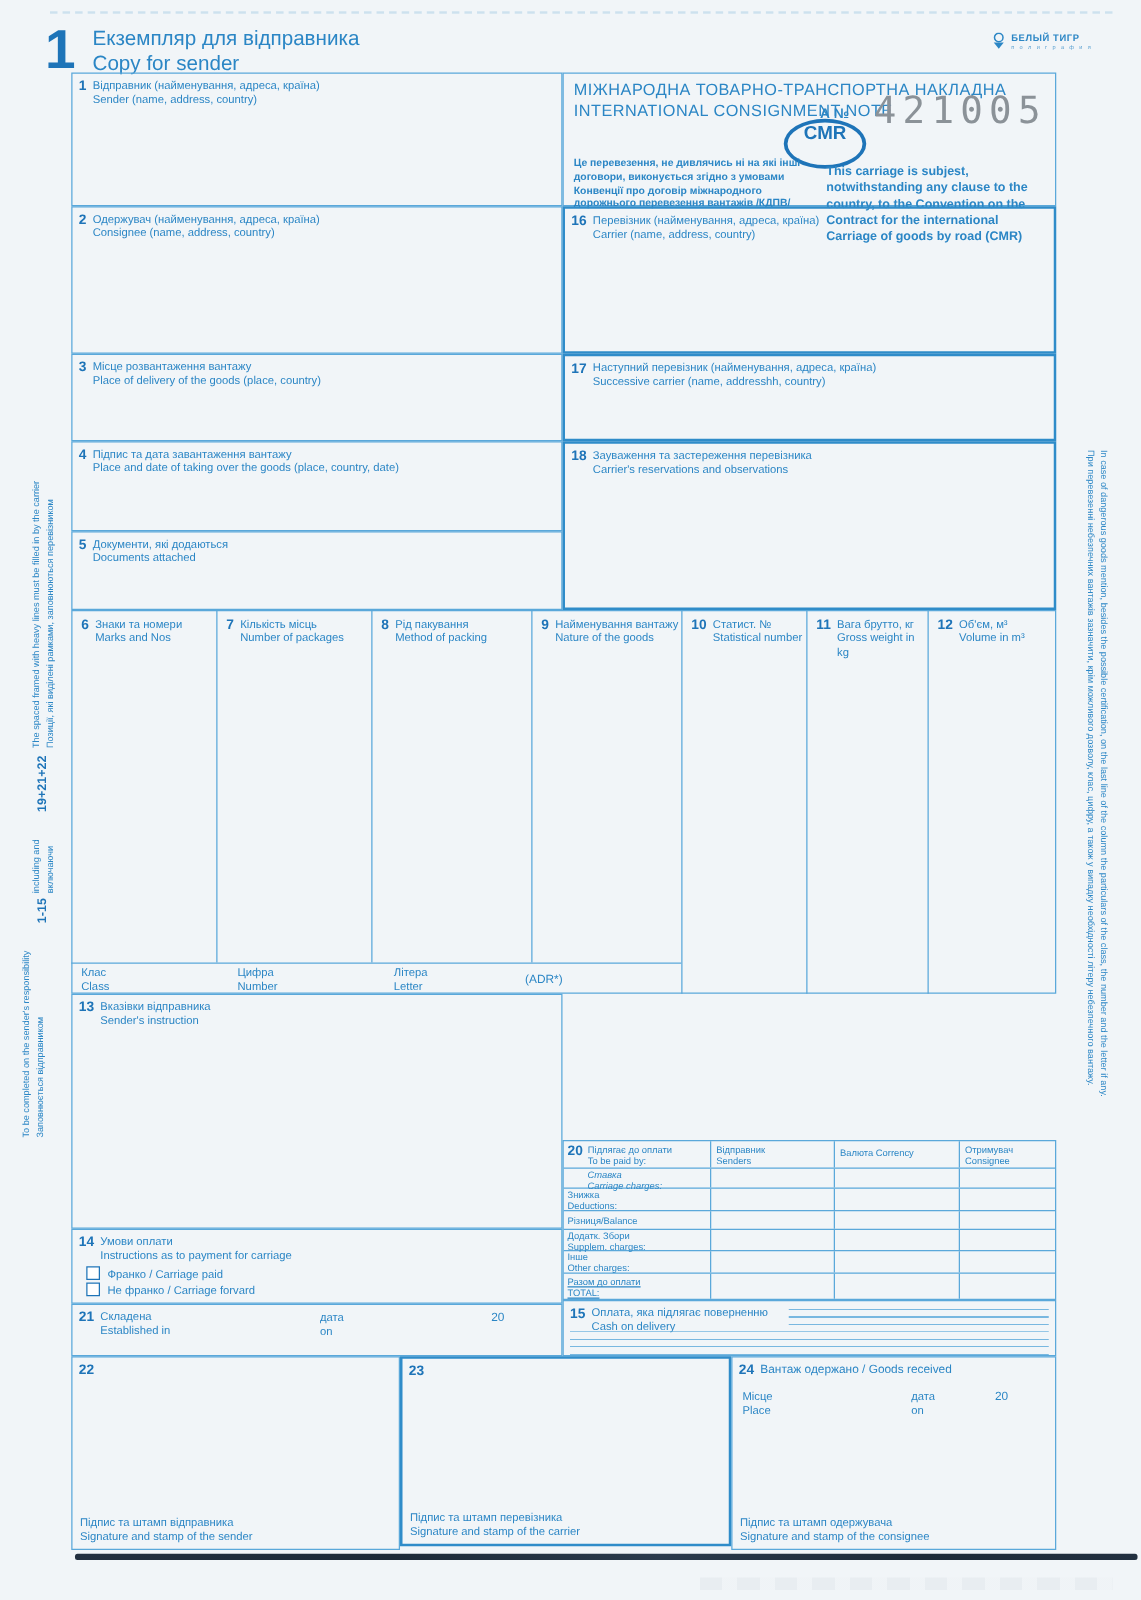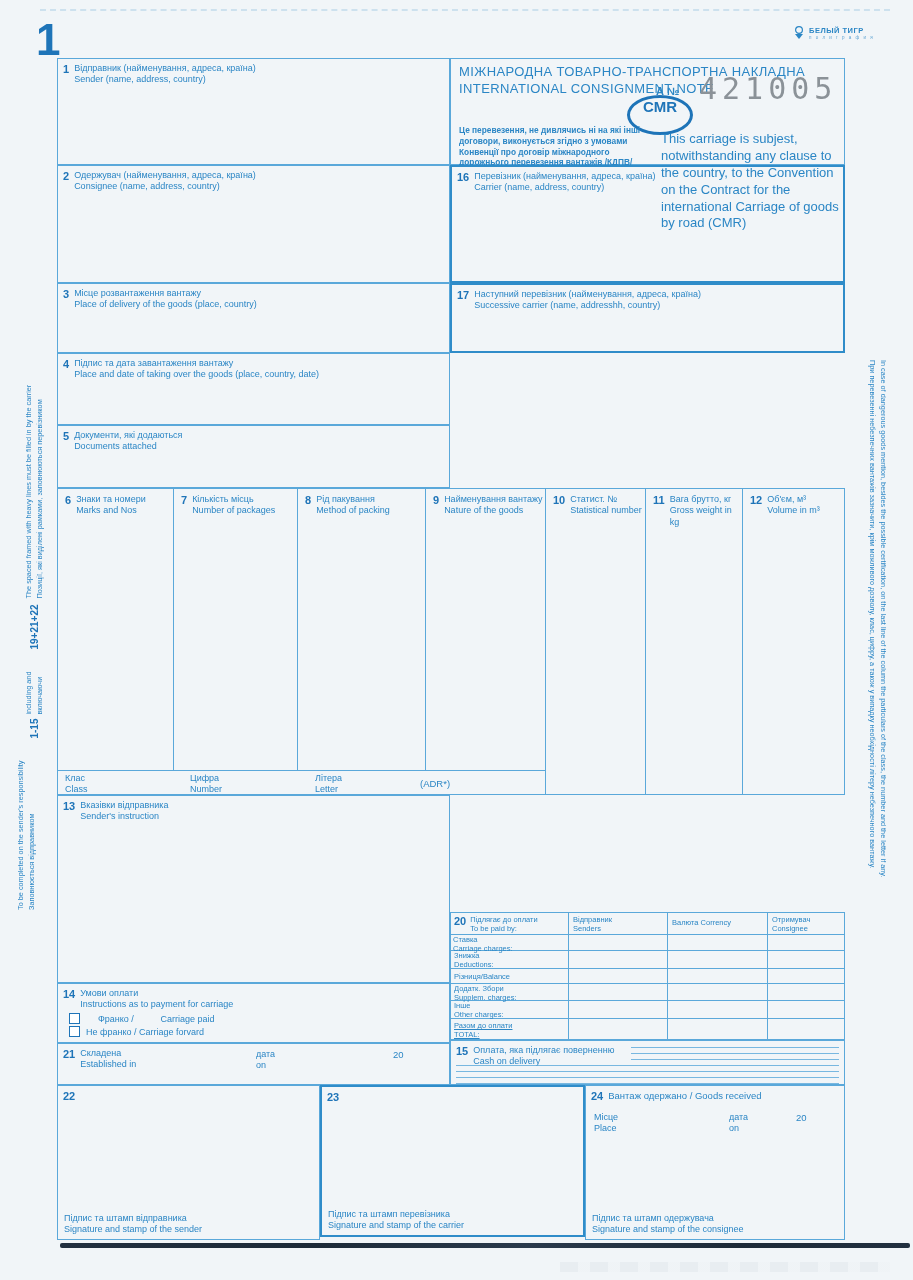"Екземпляр для відправника" div { html: none -> <div> <div>Екземпляр для відправника</div> <div>Copy for sender</div> </div> }
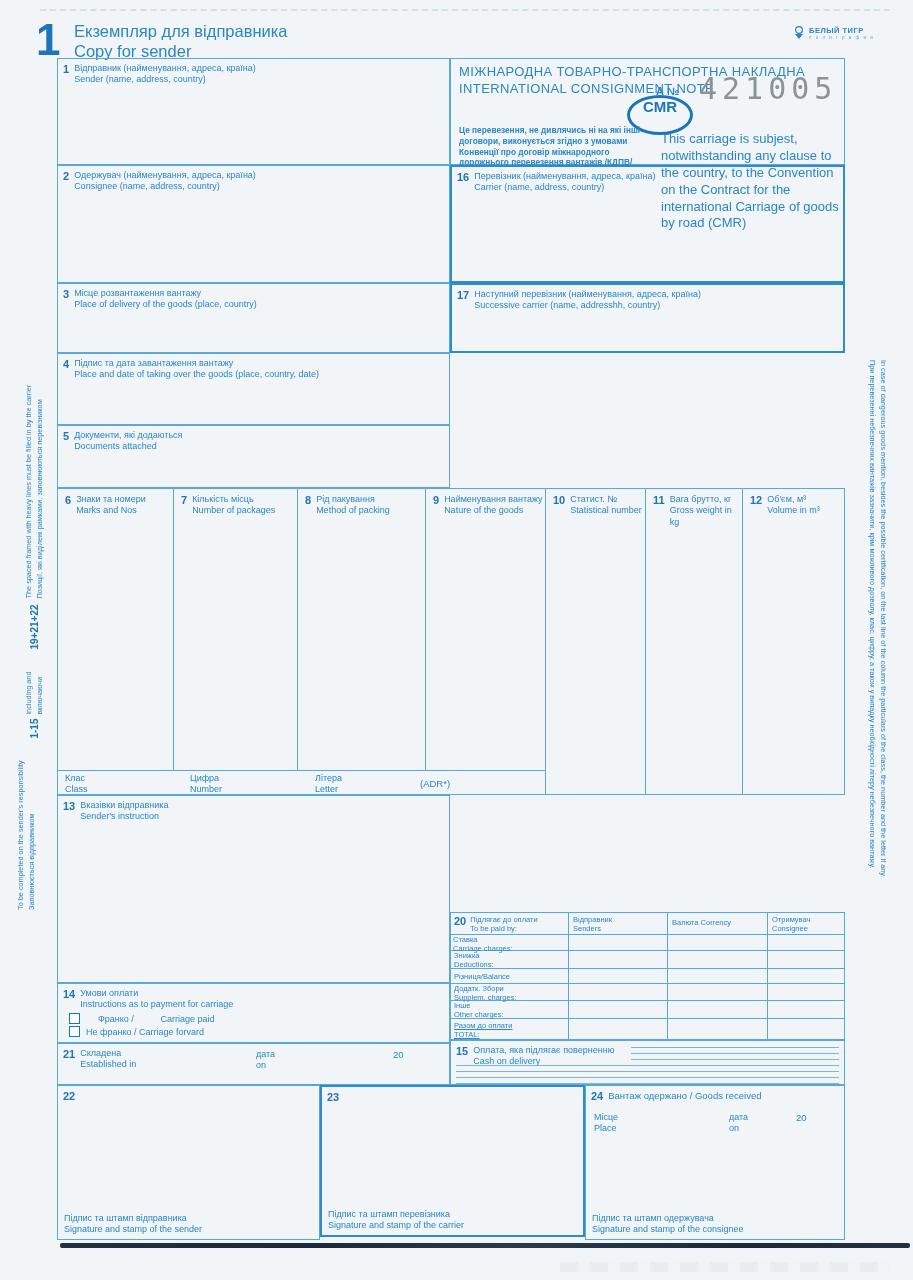"This carriage is subjest," div { font-size: 13px -> 10px; font-weight: 400 -> 700 }
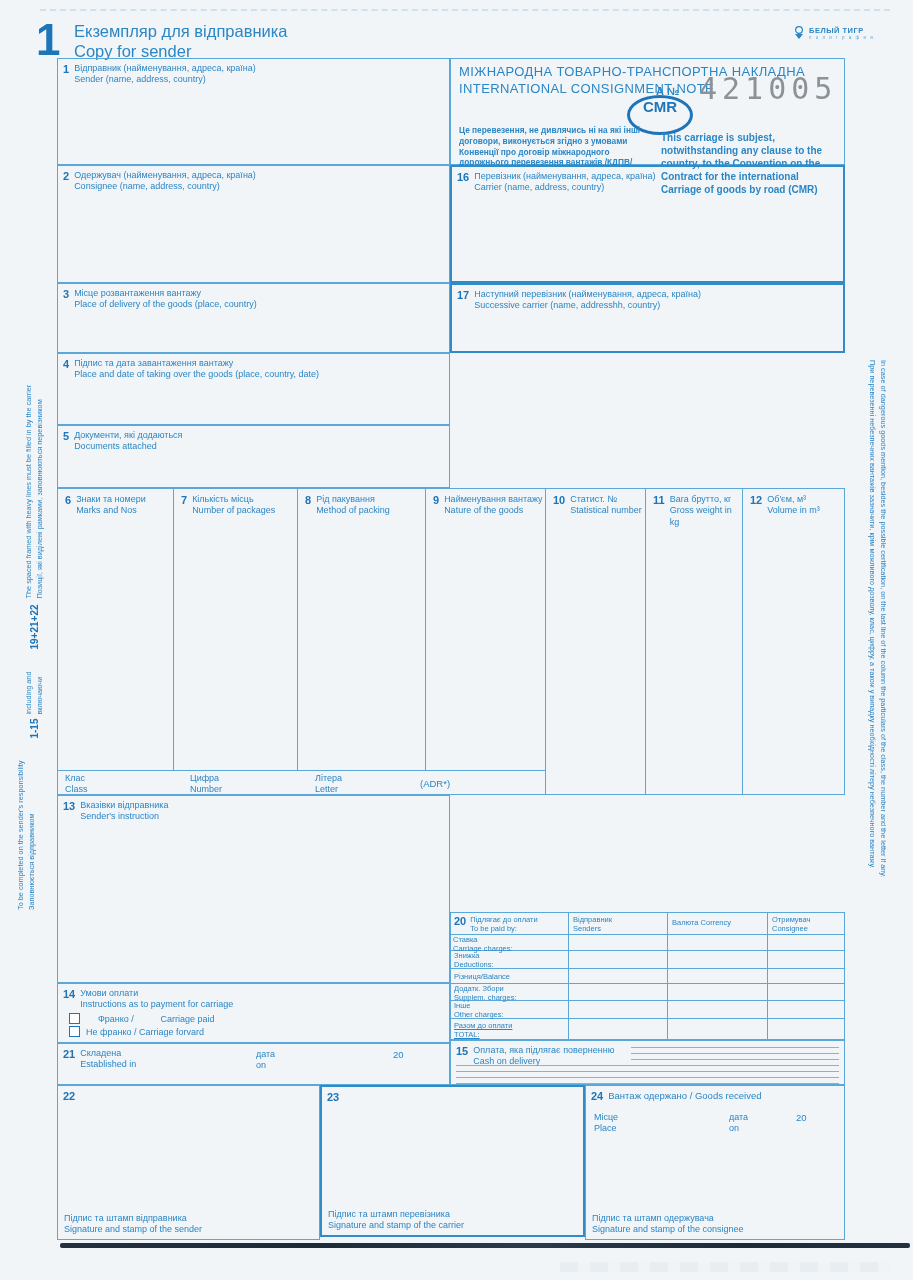"18" div.box { html: none -> <div> <div> <span>18</span> <span><span>Зауваження та застереження перевізника</span><br><span>Carrier's reservations and observations</span></span> </div> </div> }
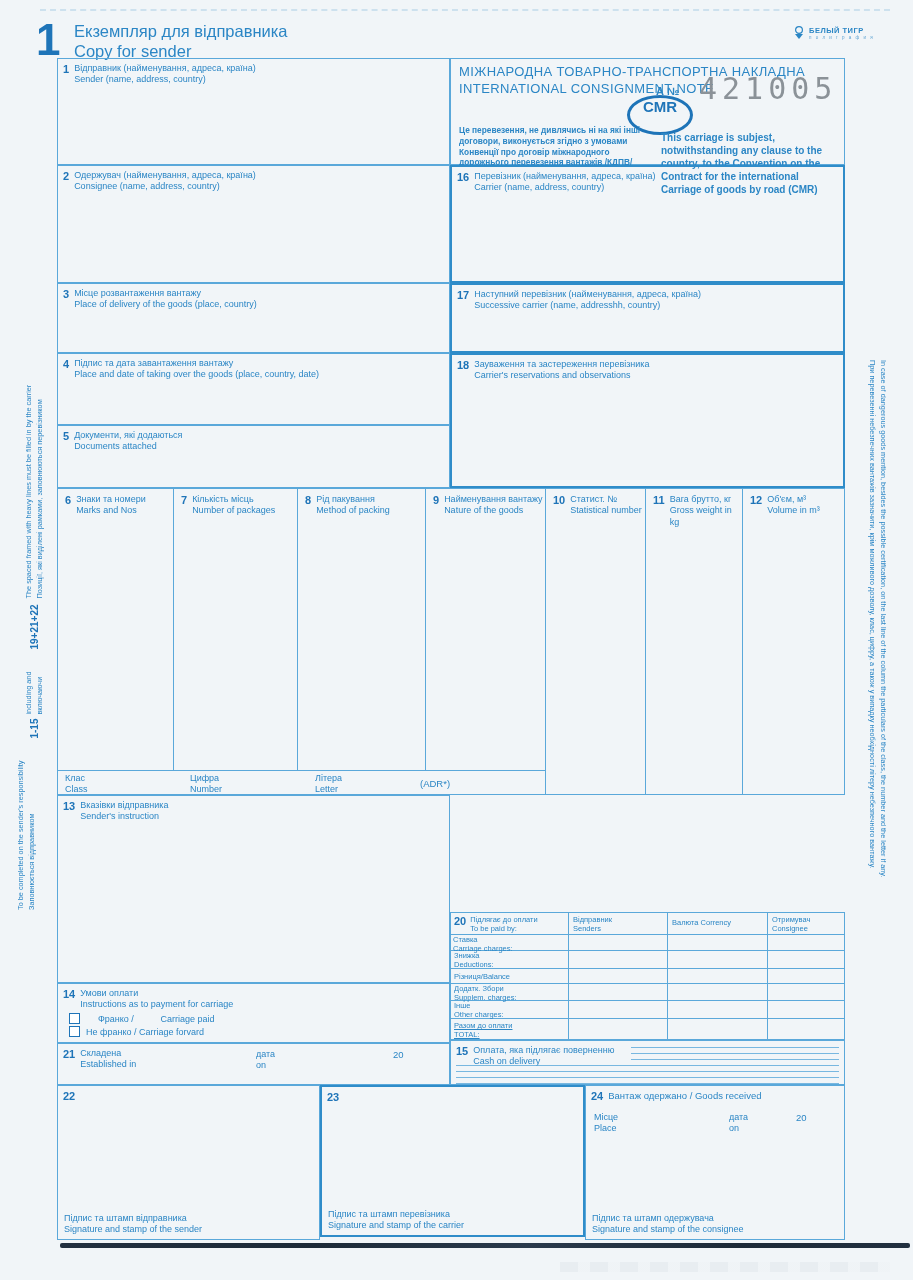"Ставка" div.pcell { font-style: none -> italic; padding-left: 2px -> 19px }
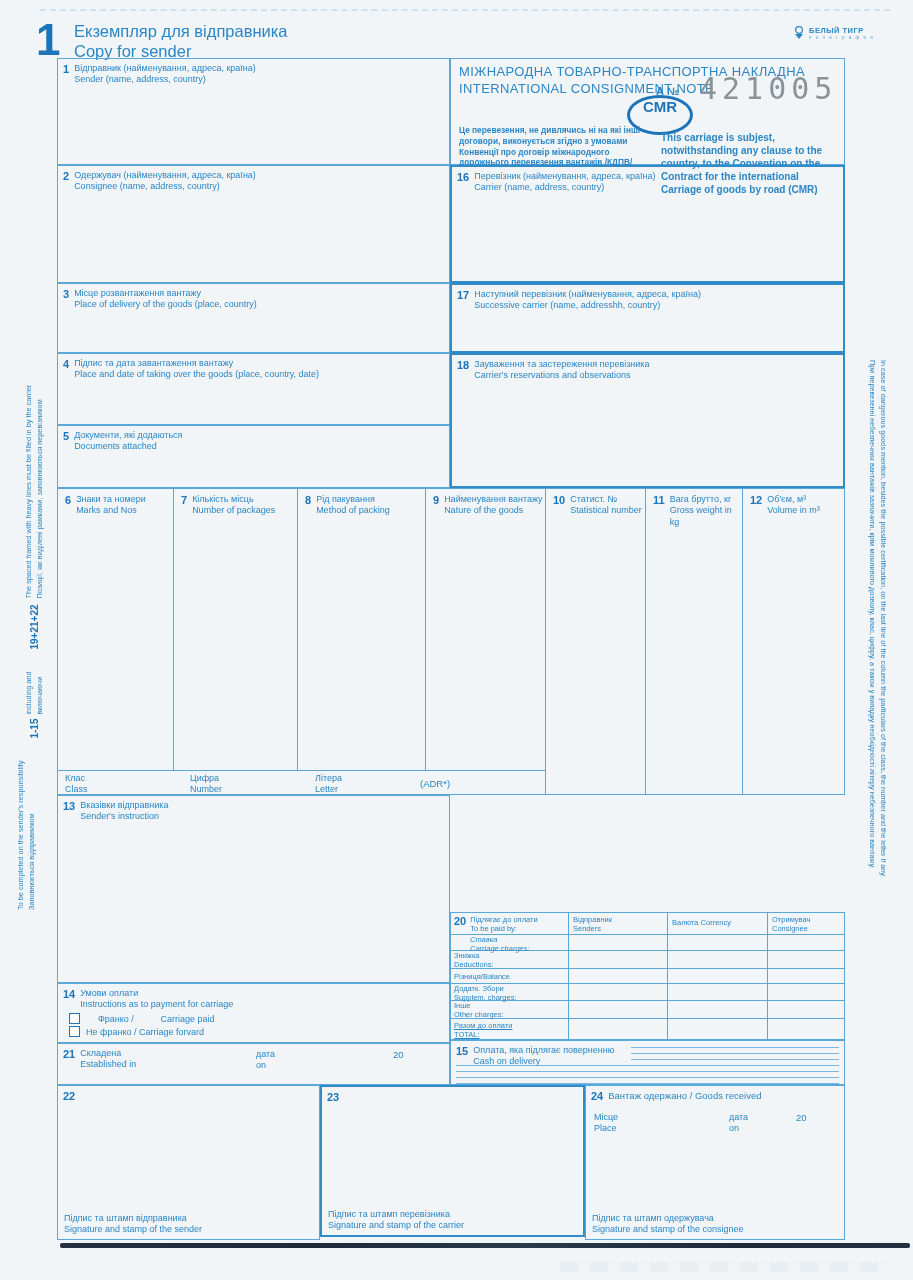"Франко /" div { gap: 12px -> none }
